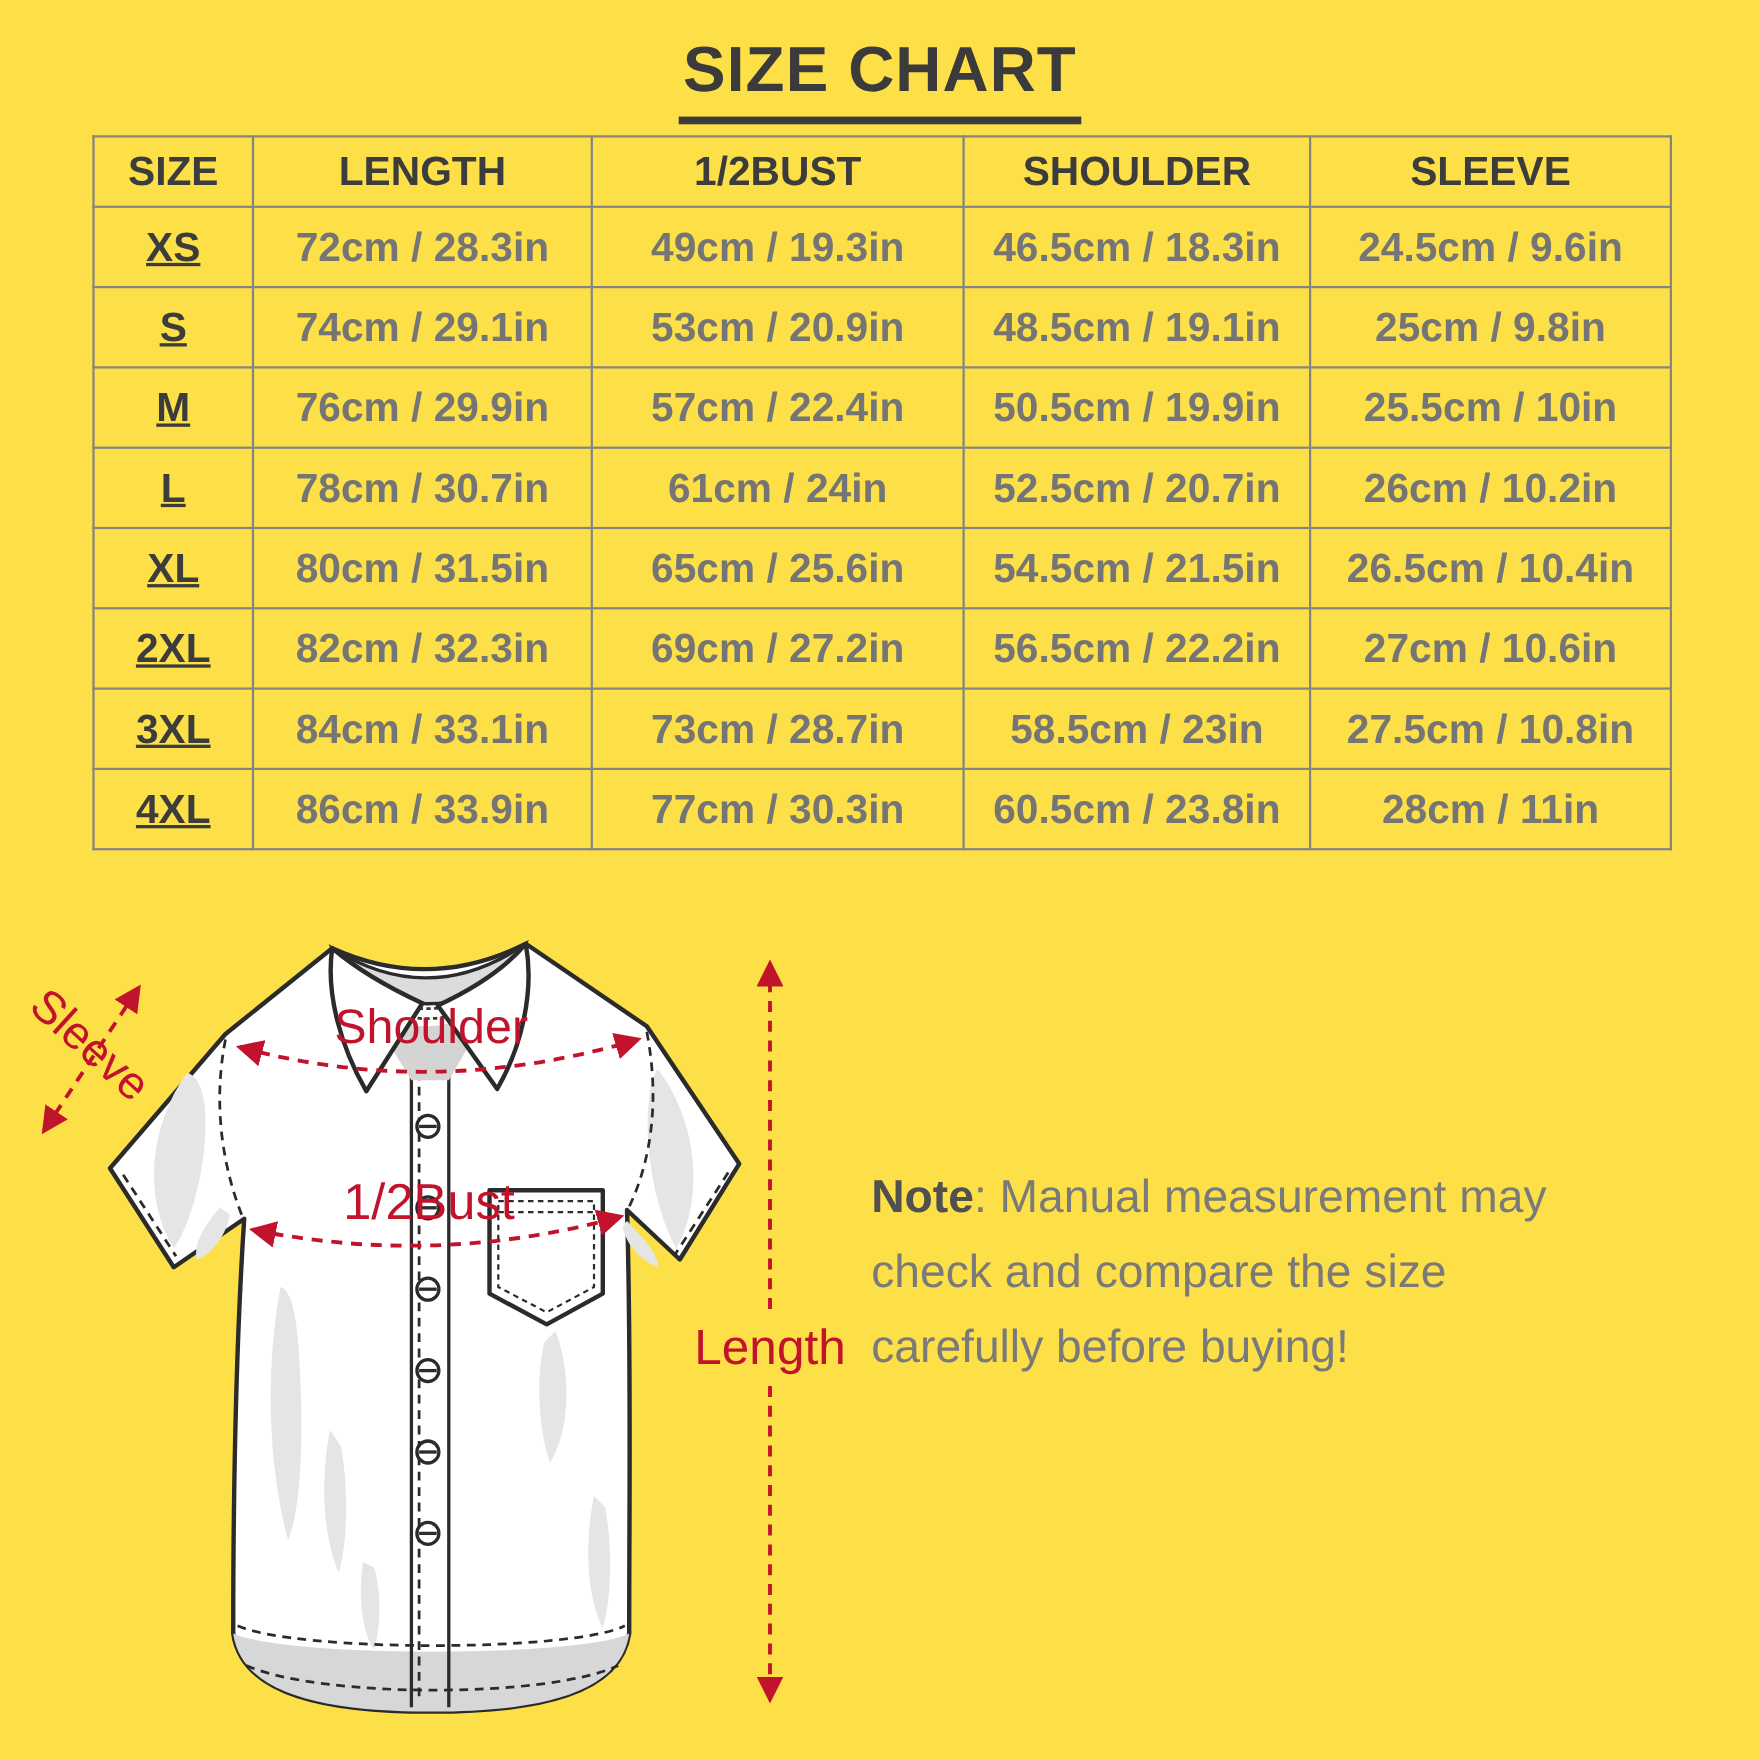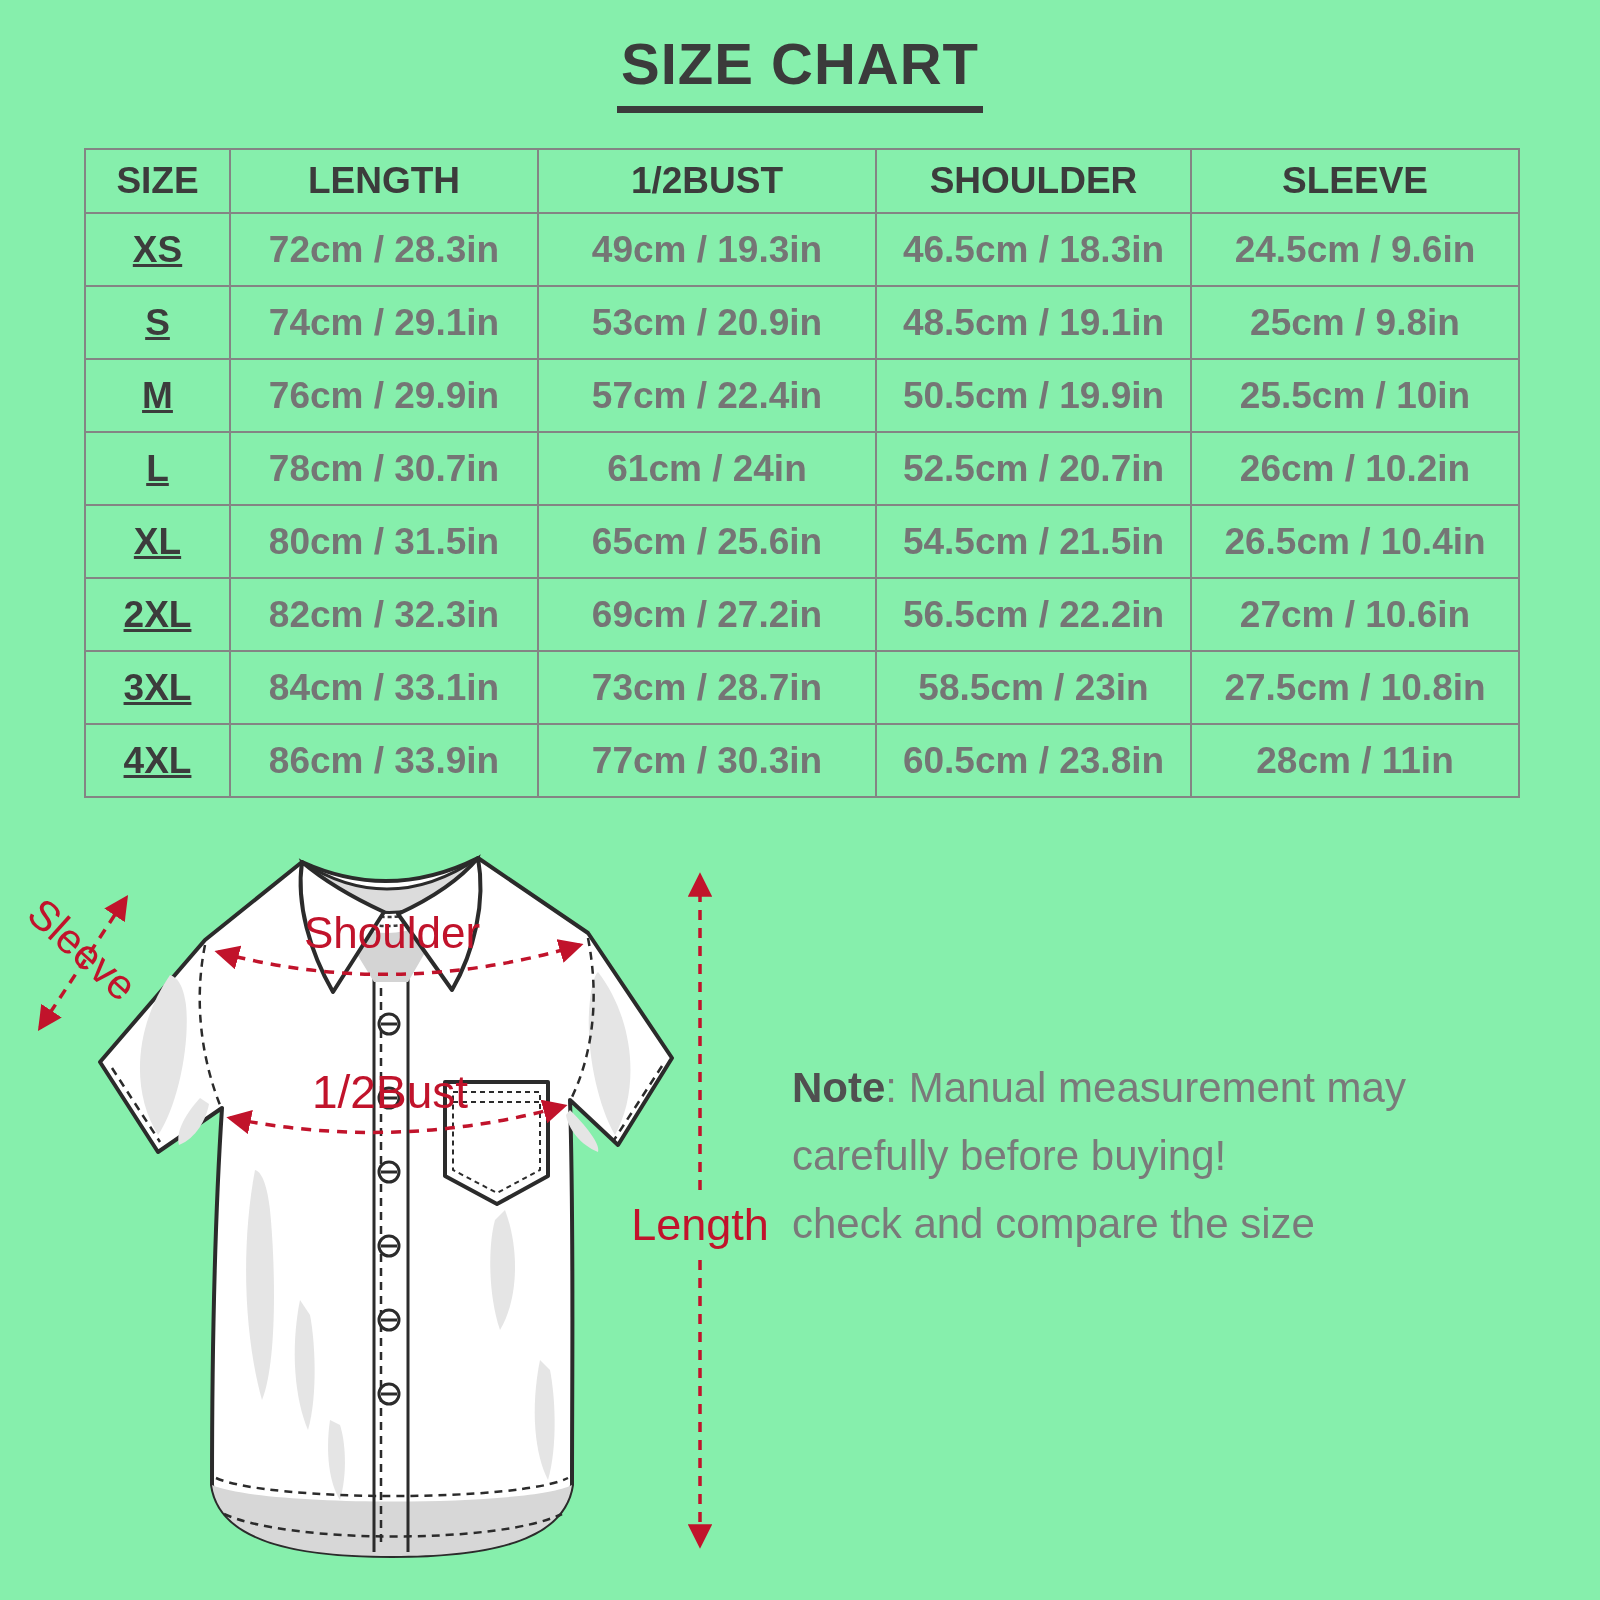"SIZE CHART" #stage { background: #86efac -> #fde047 }
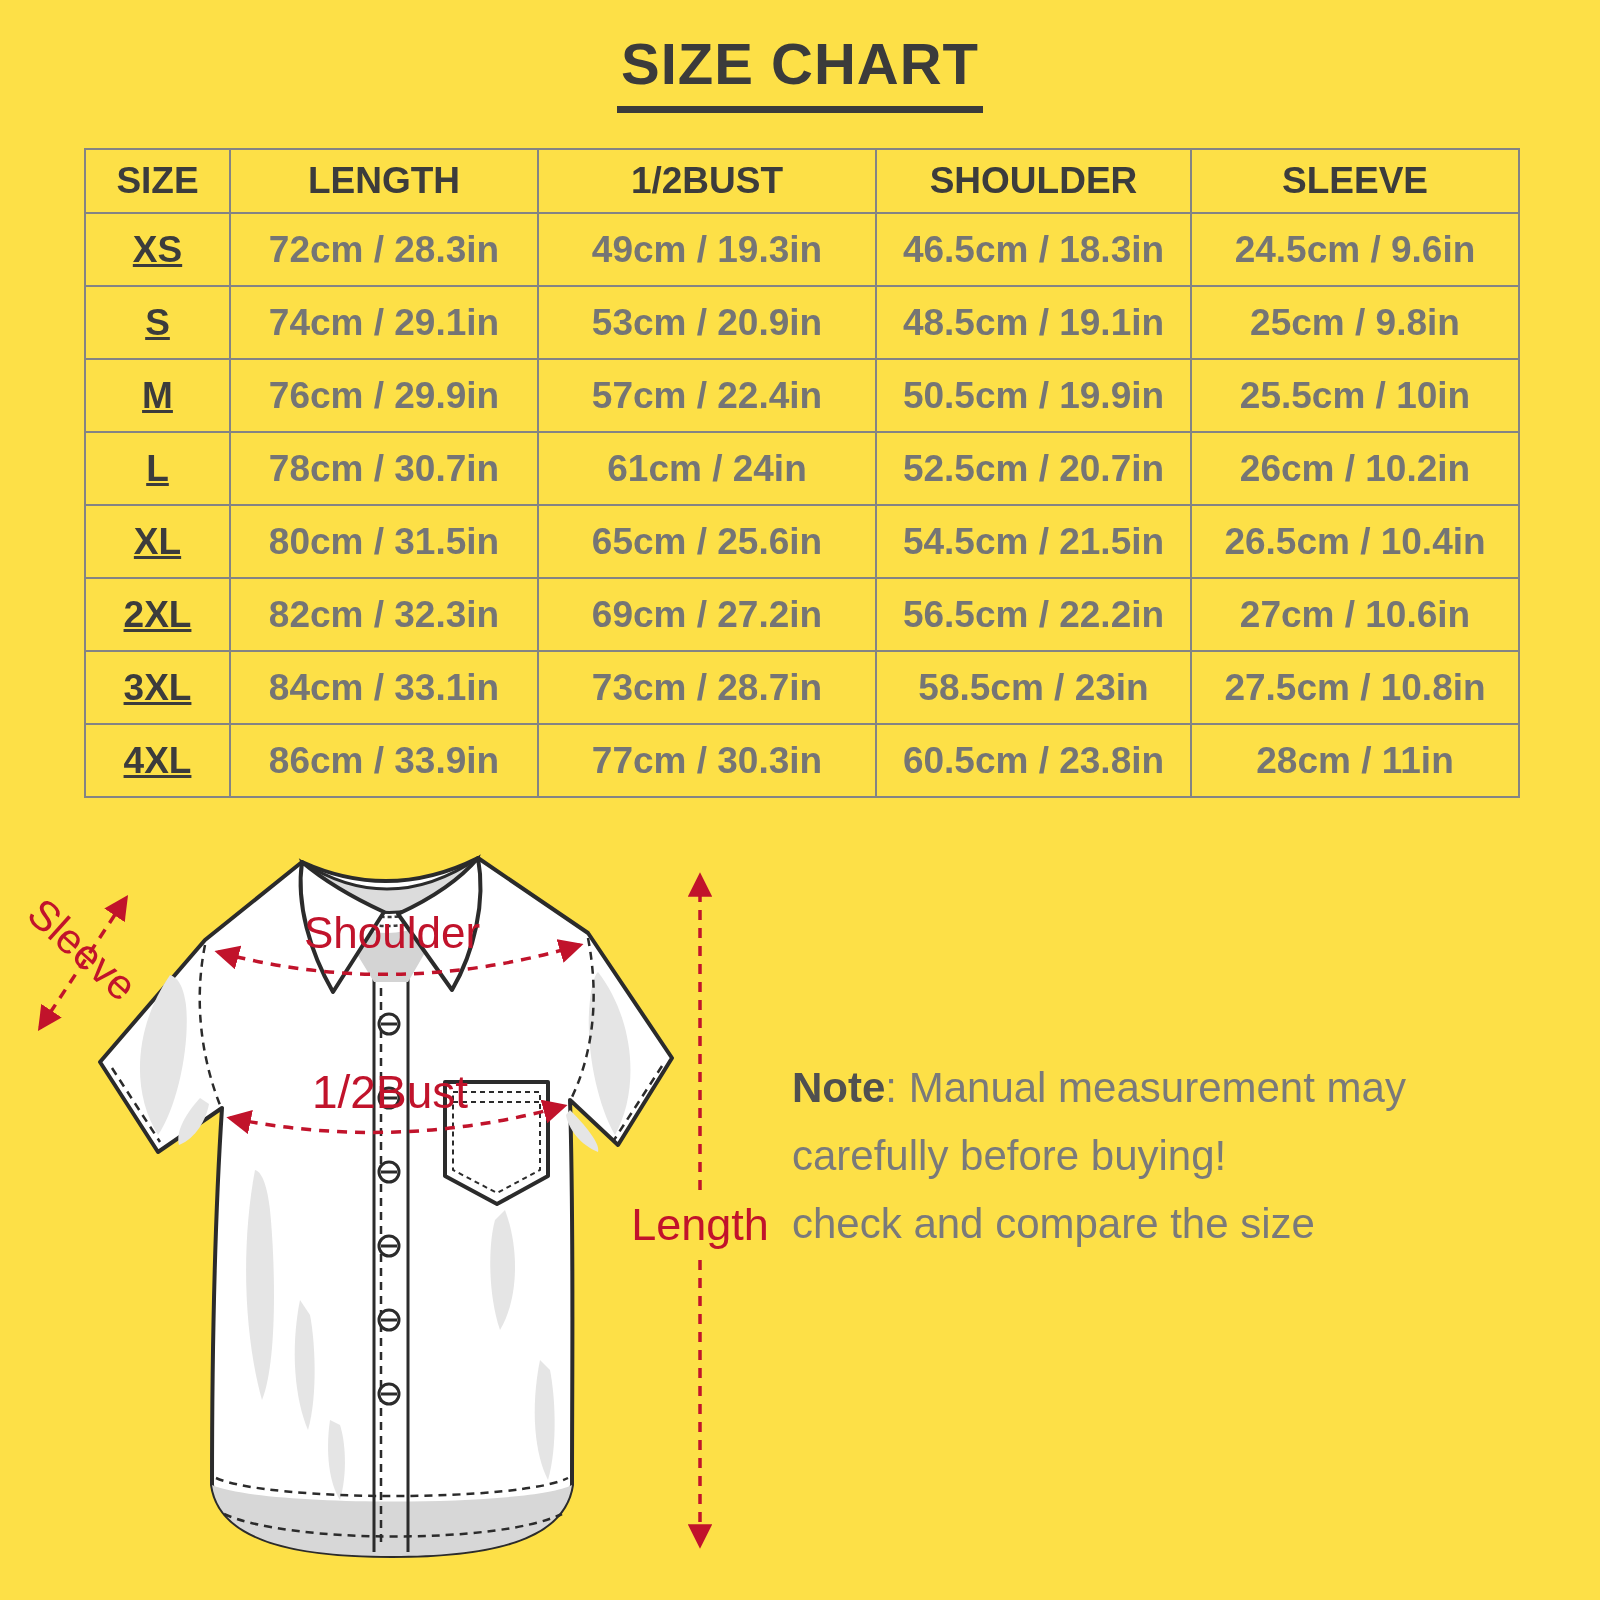"SIZE" #size-table { top: 148px -> 123px }
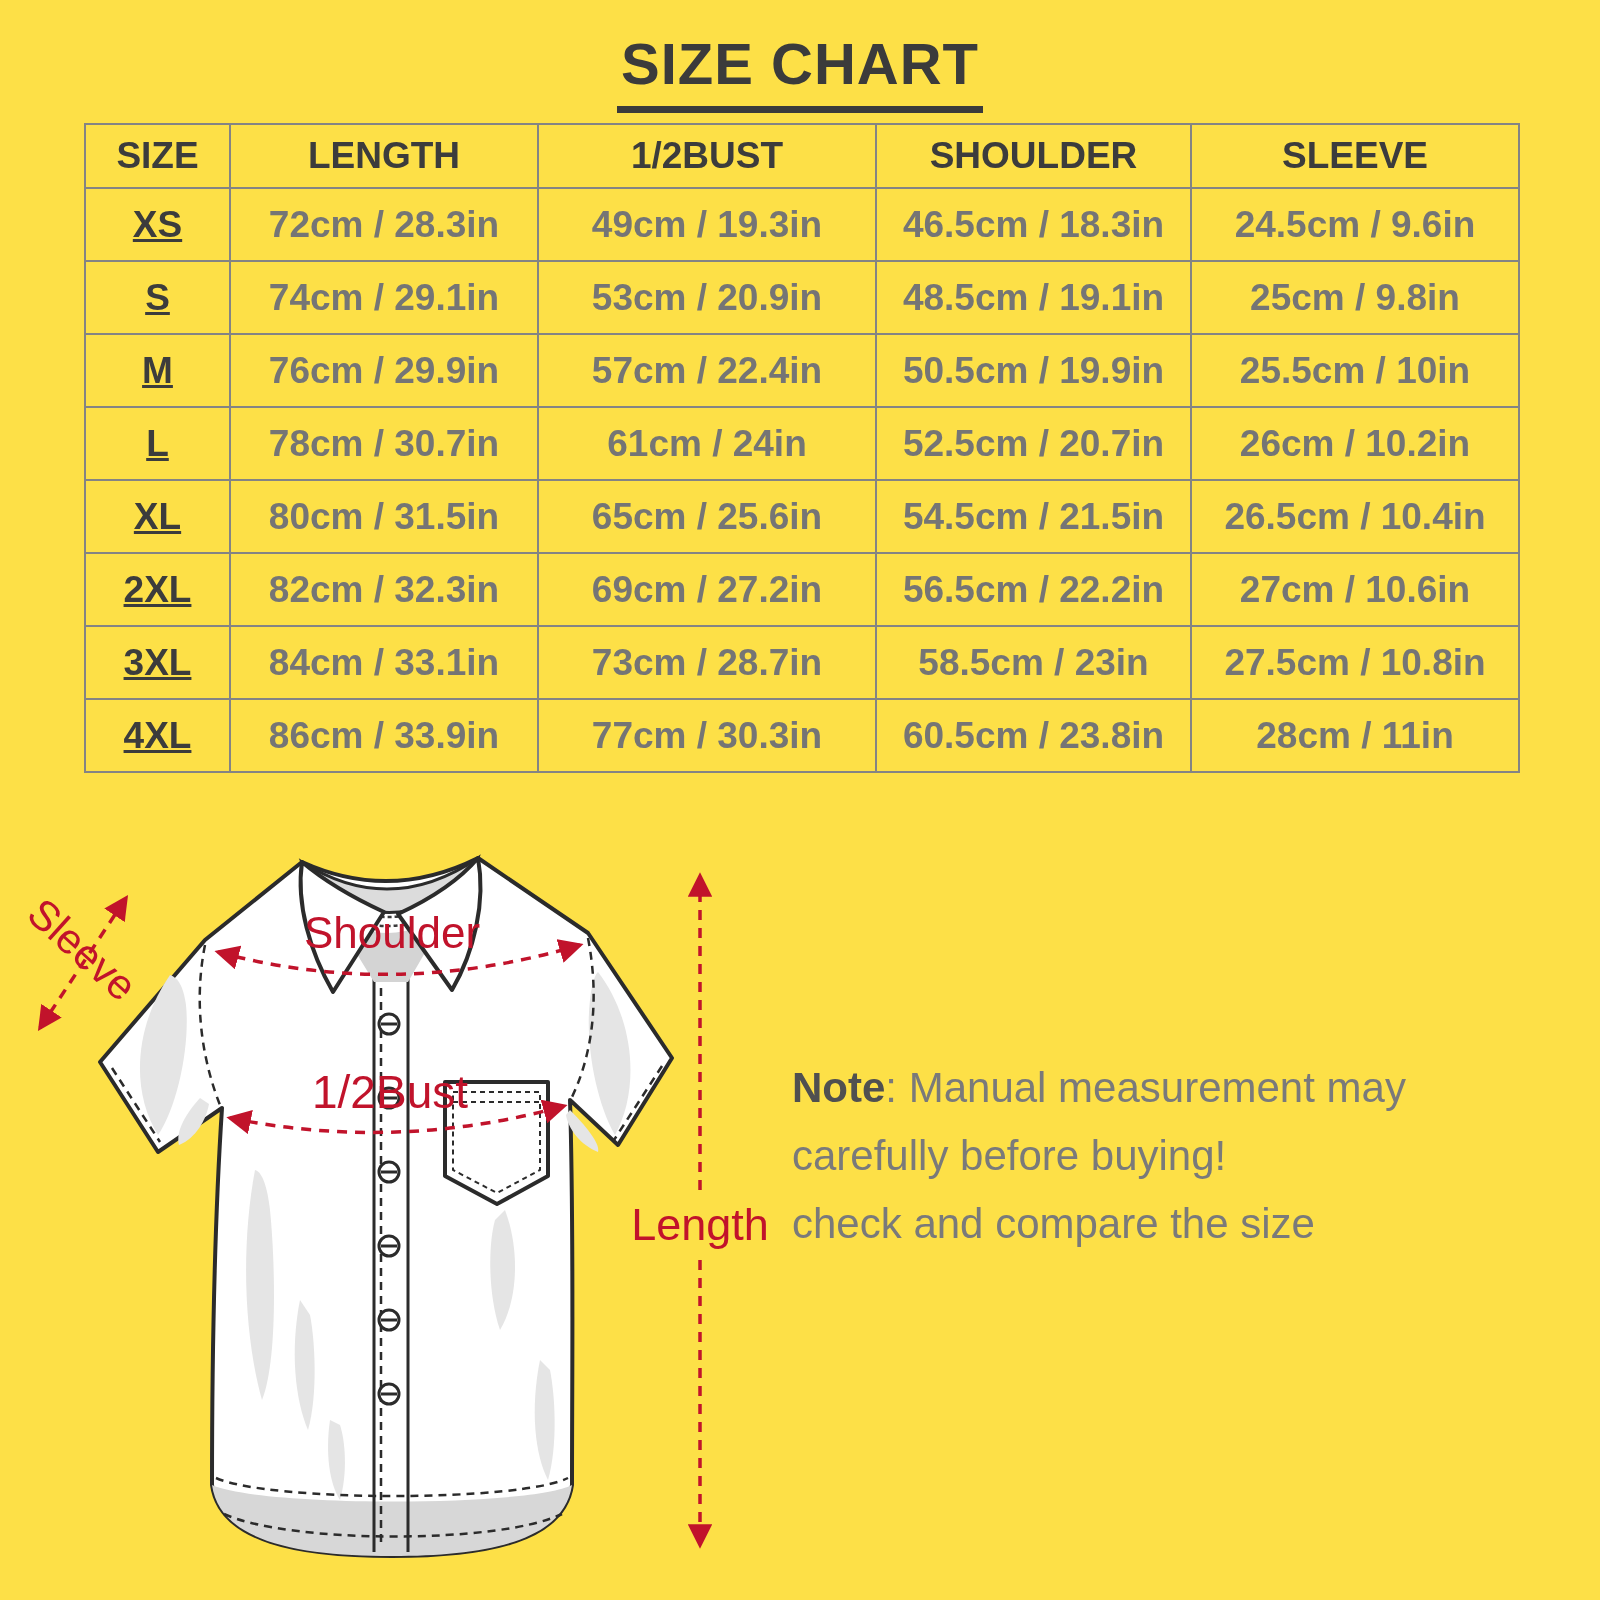"carefully before buying!" div { order: before "check and compare the size" -> after "check and compare the size" }
